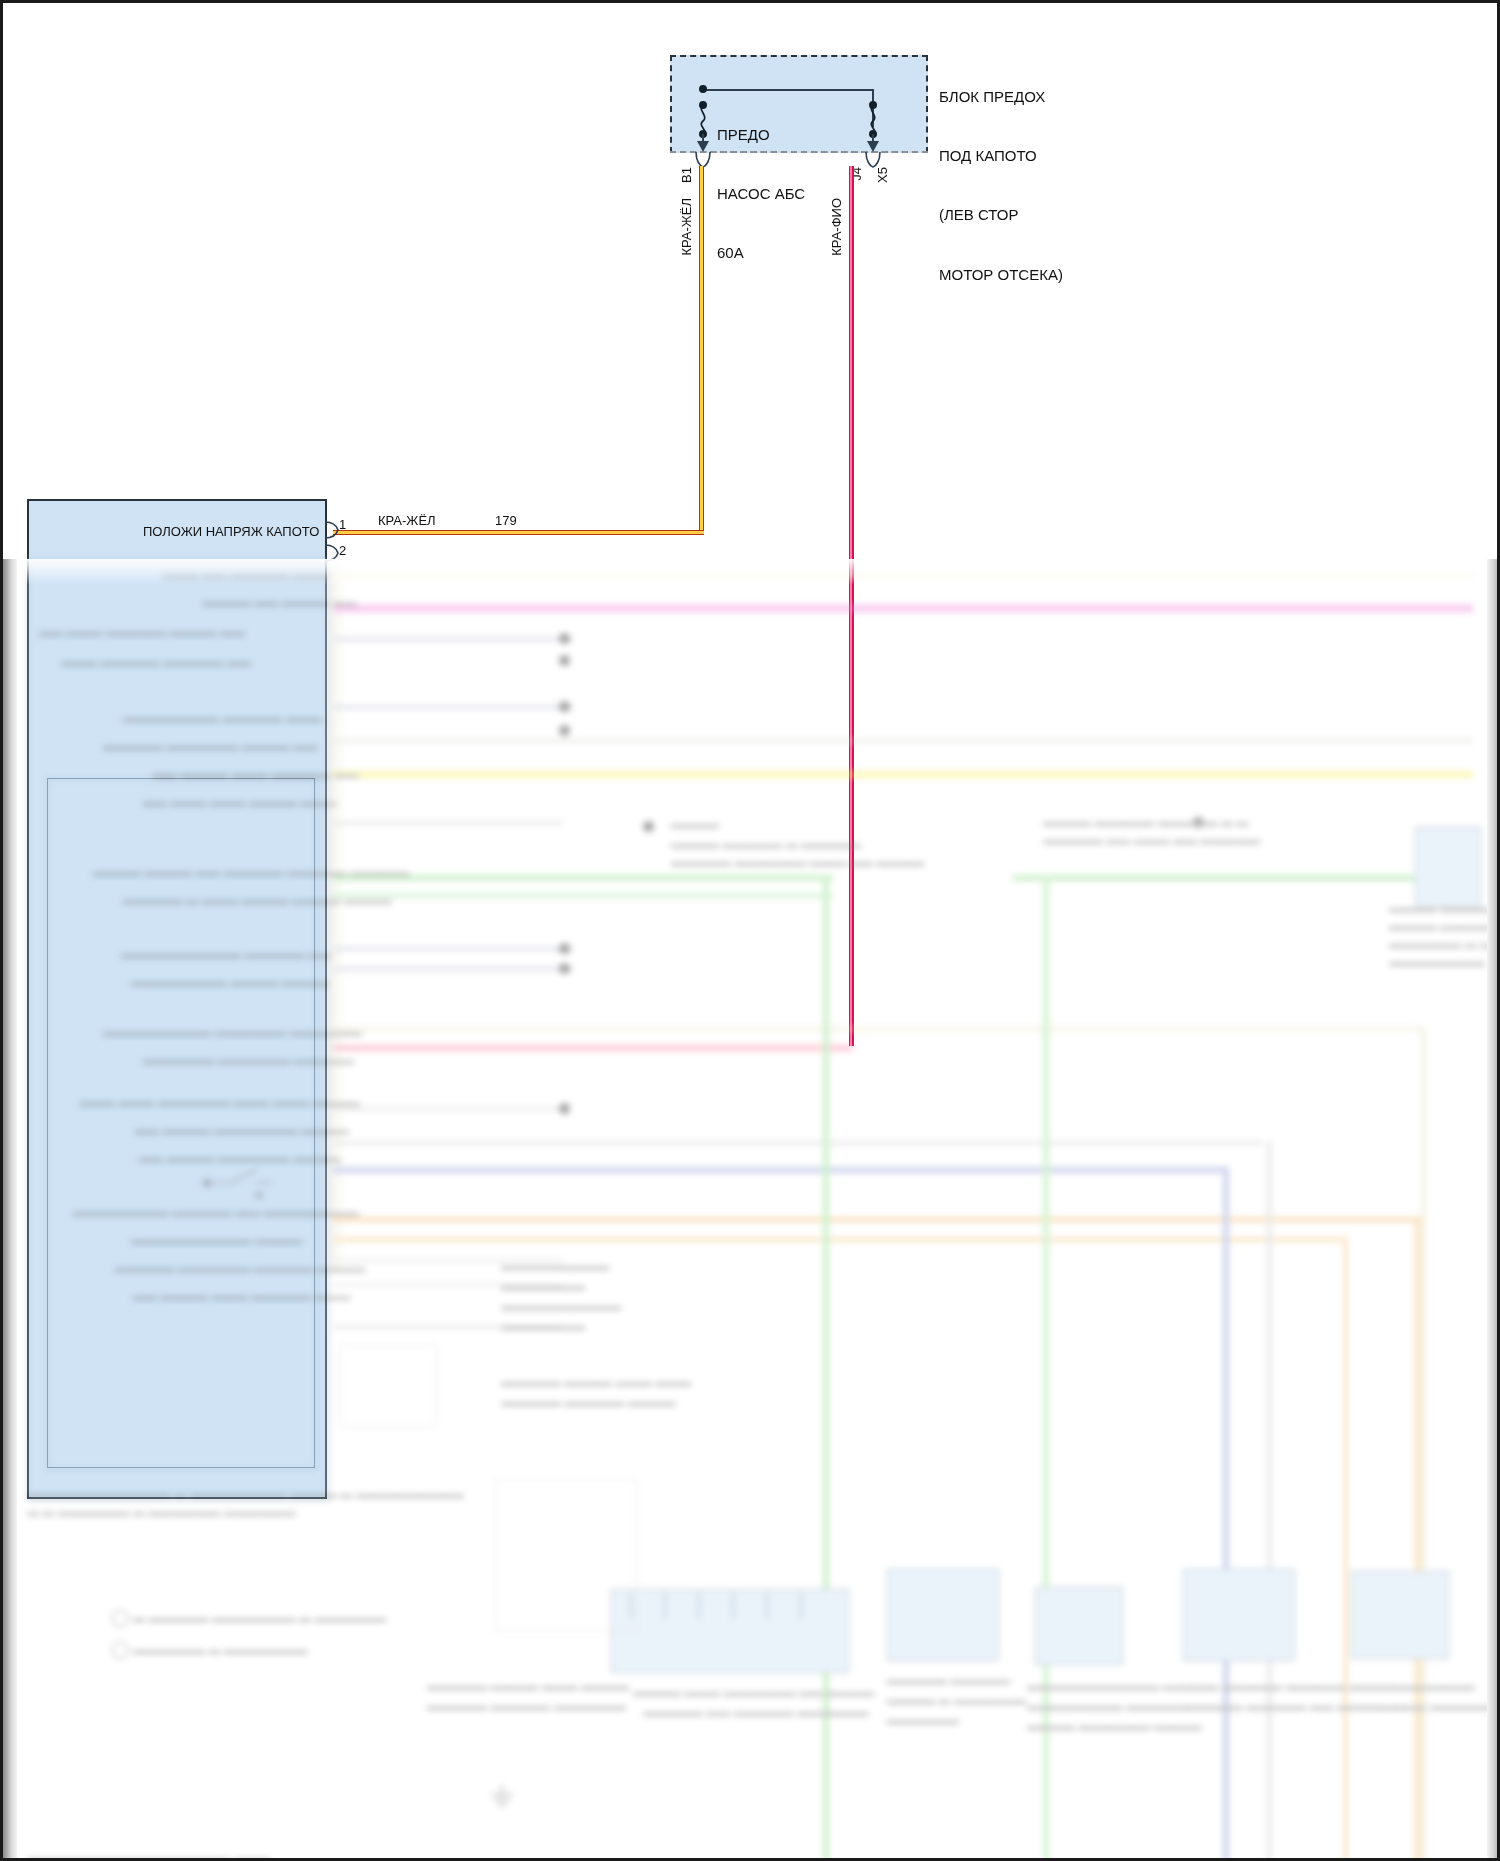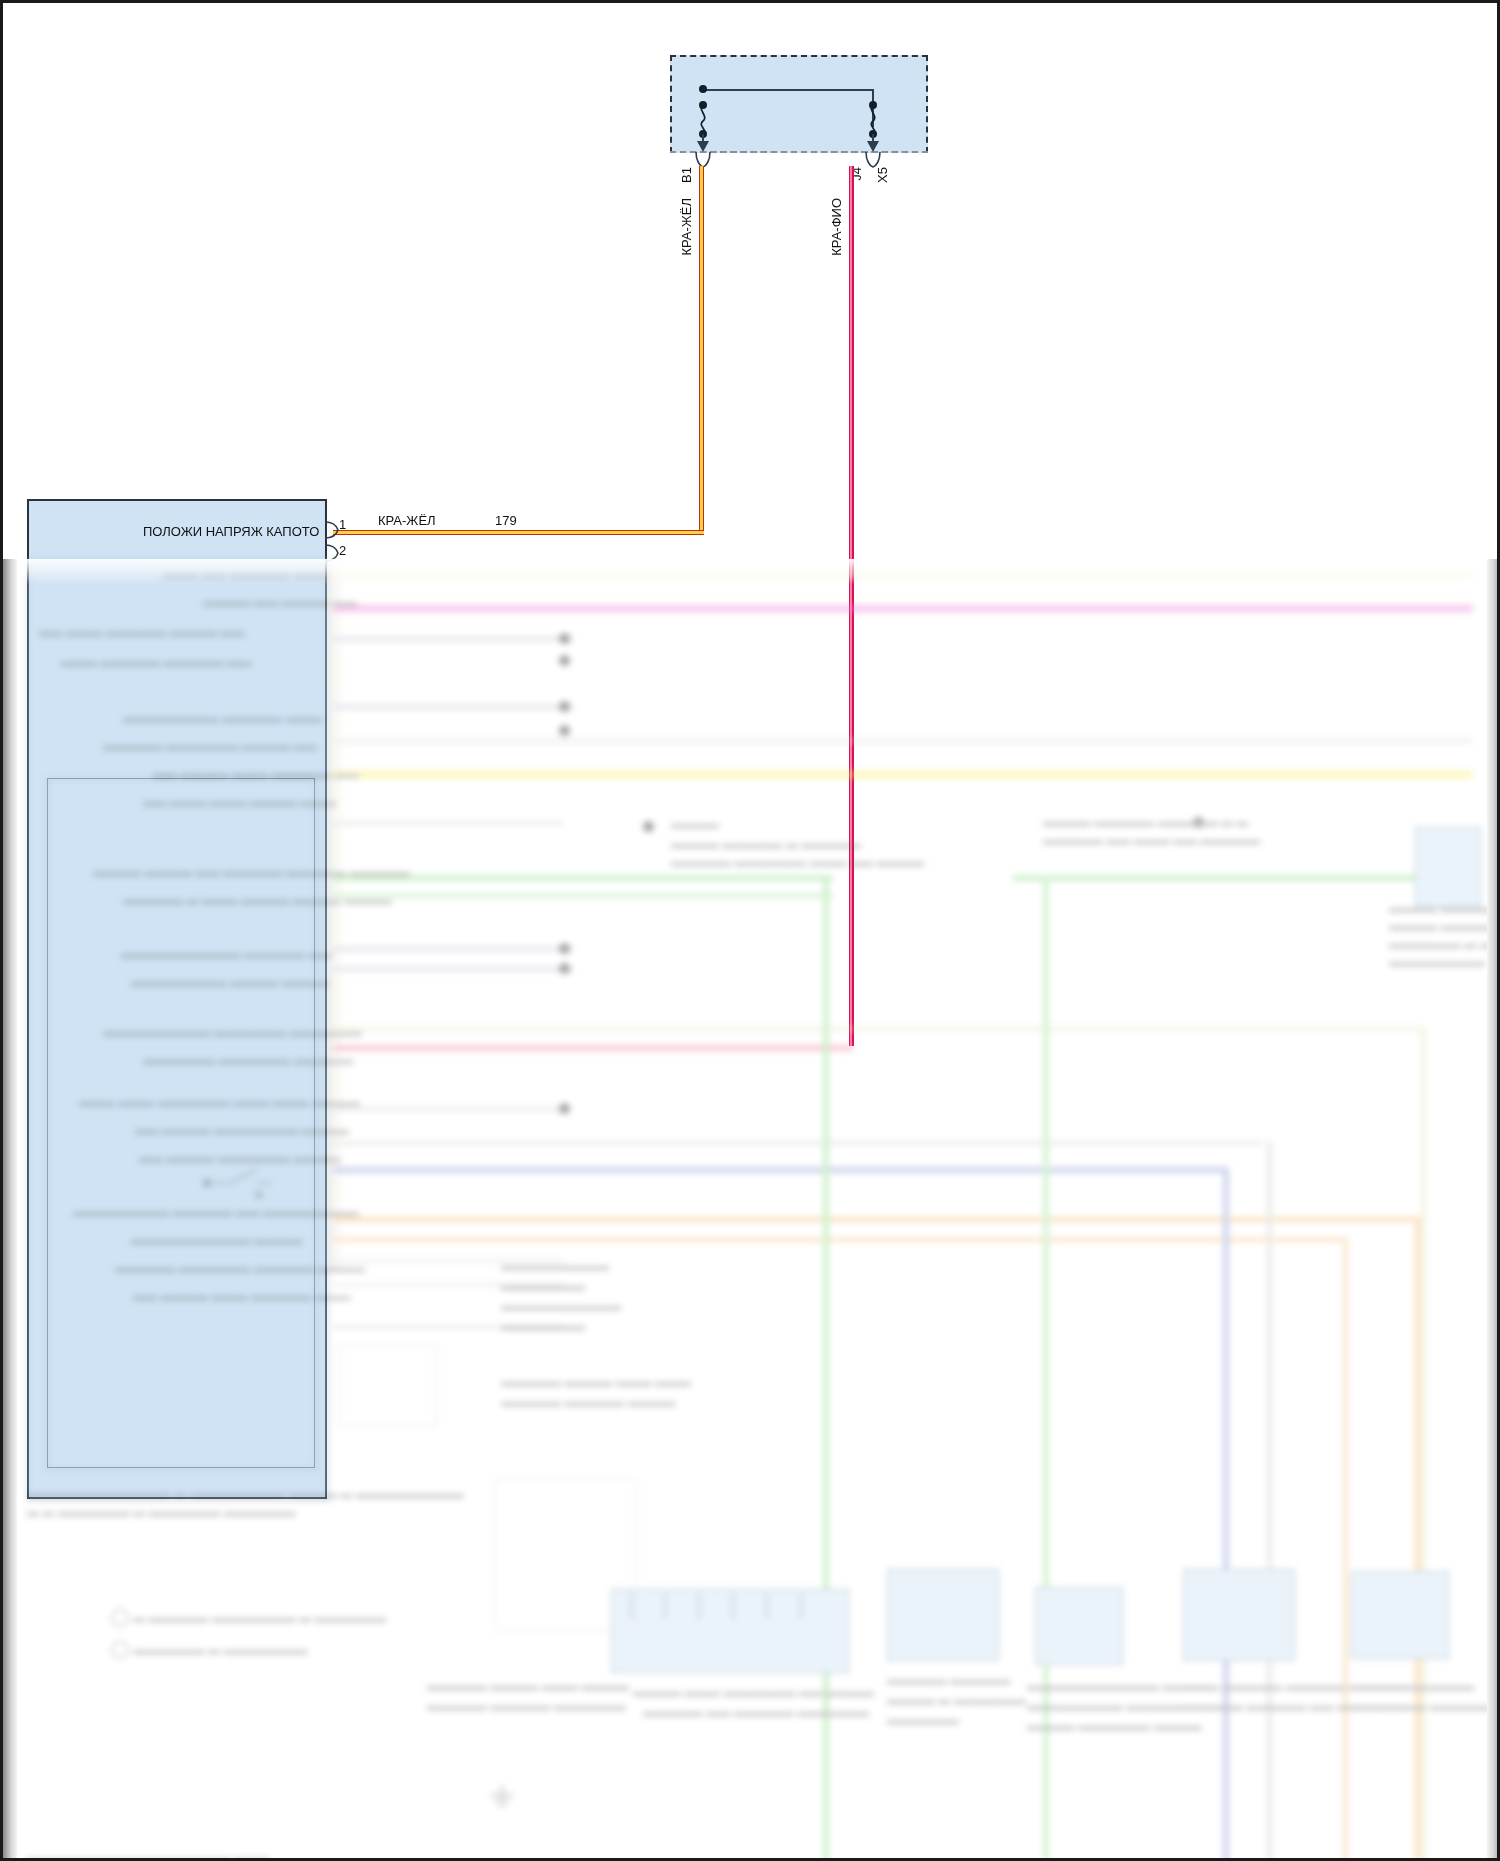"БЛОК ПРЕДОХ" div.abs { html: none -> <div> <div>БЛОК ПРЕДОХ</div> <div>ПОД КАПОТО</div> <div>(ЛЕВ СТОР</div> <div>МОТОР ОТСЕКА)</div> </div> }
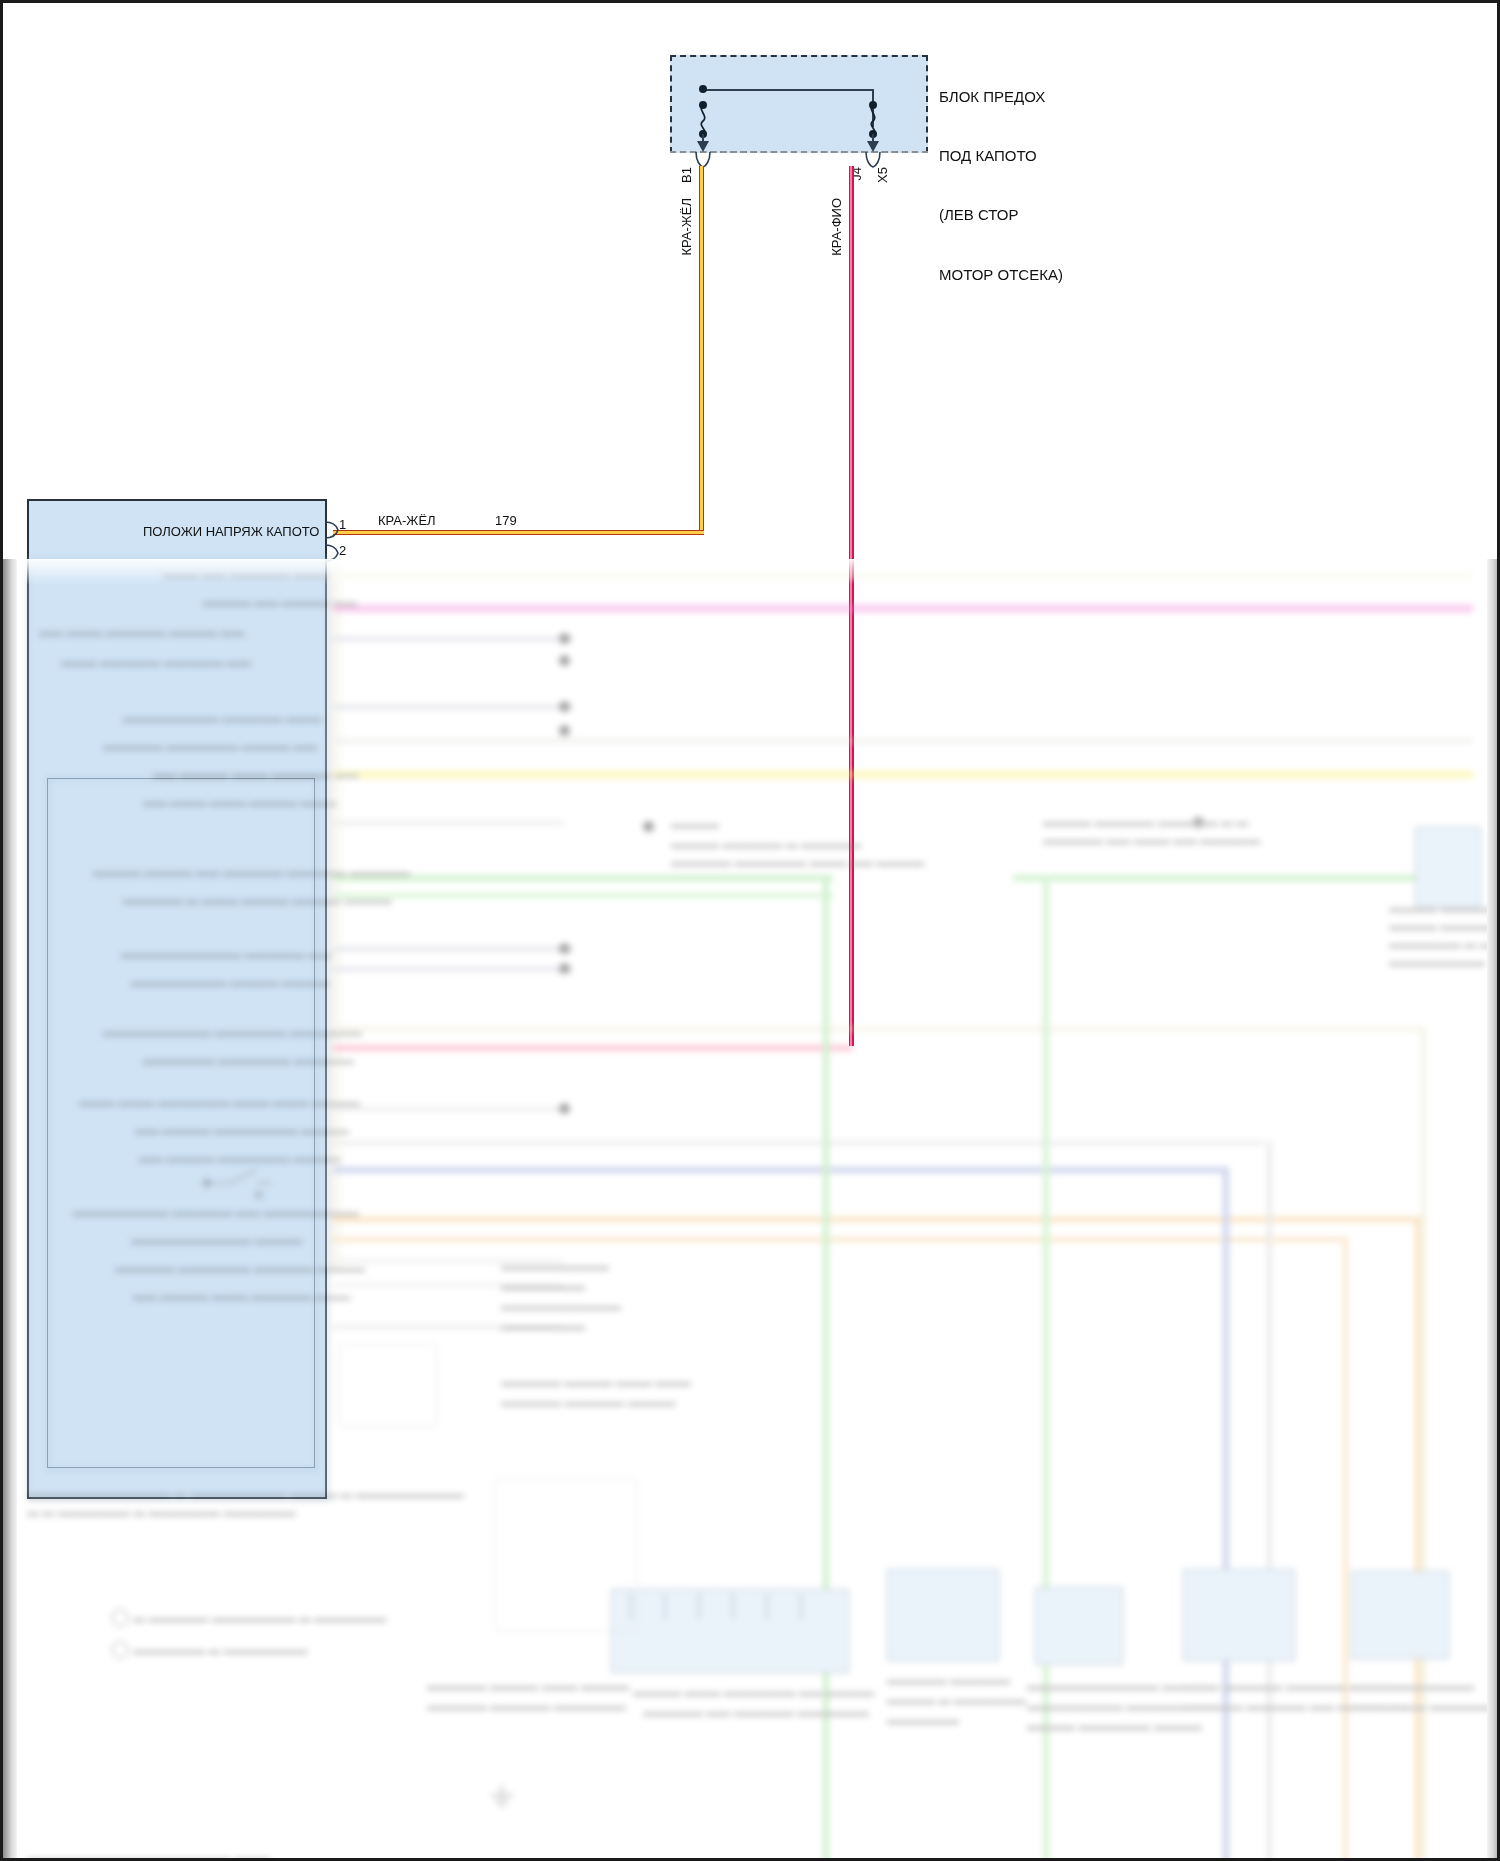"ПРЕДО" div.abs { html: none -> <div> <div>ПРЕДО</div> <div>НАСОС АБС</div> <div>60А</div> </div> }
